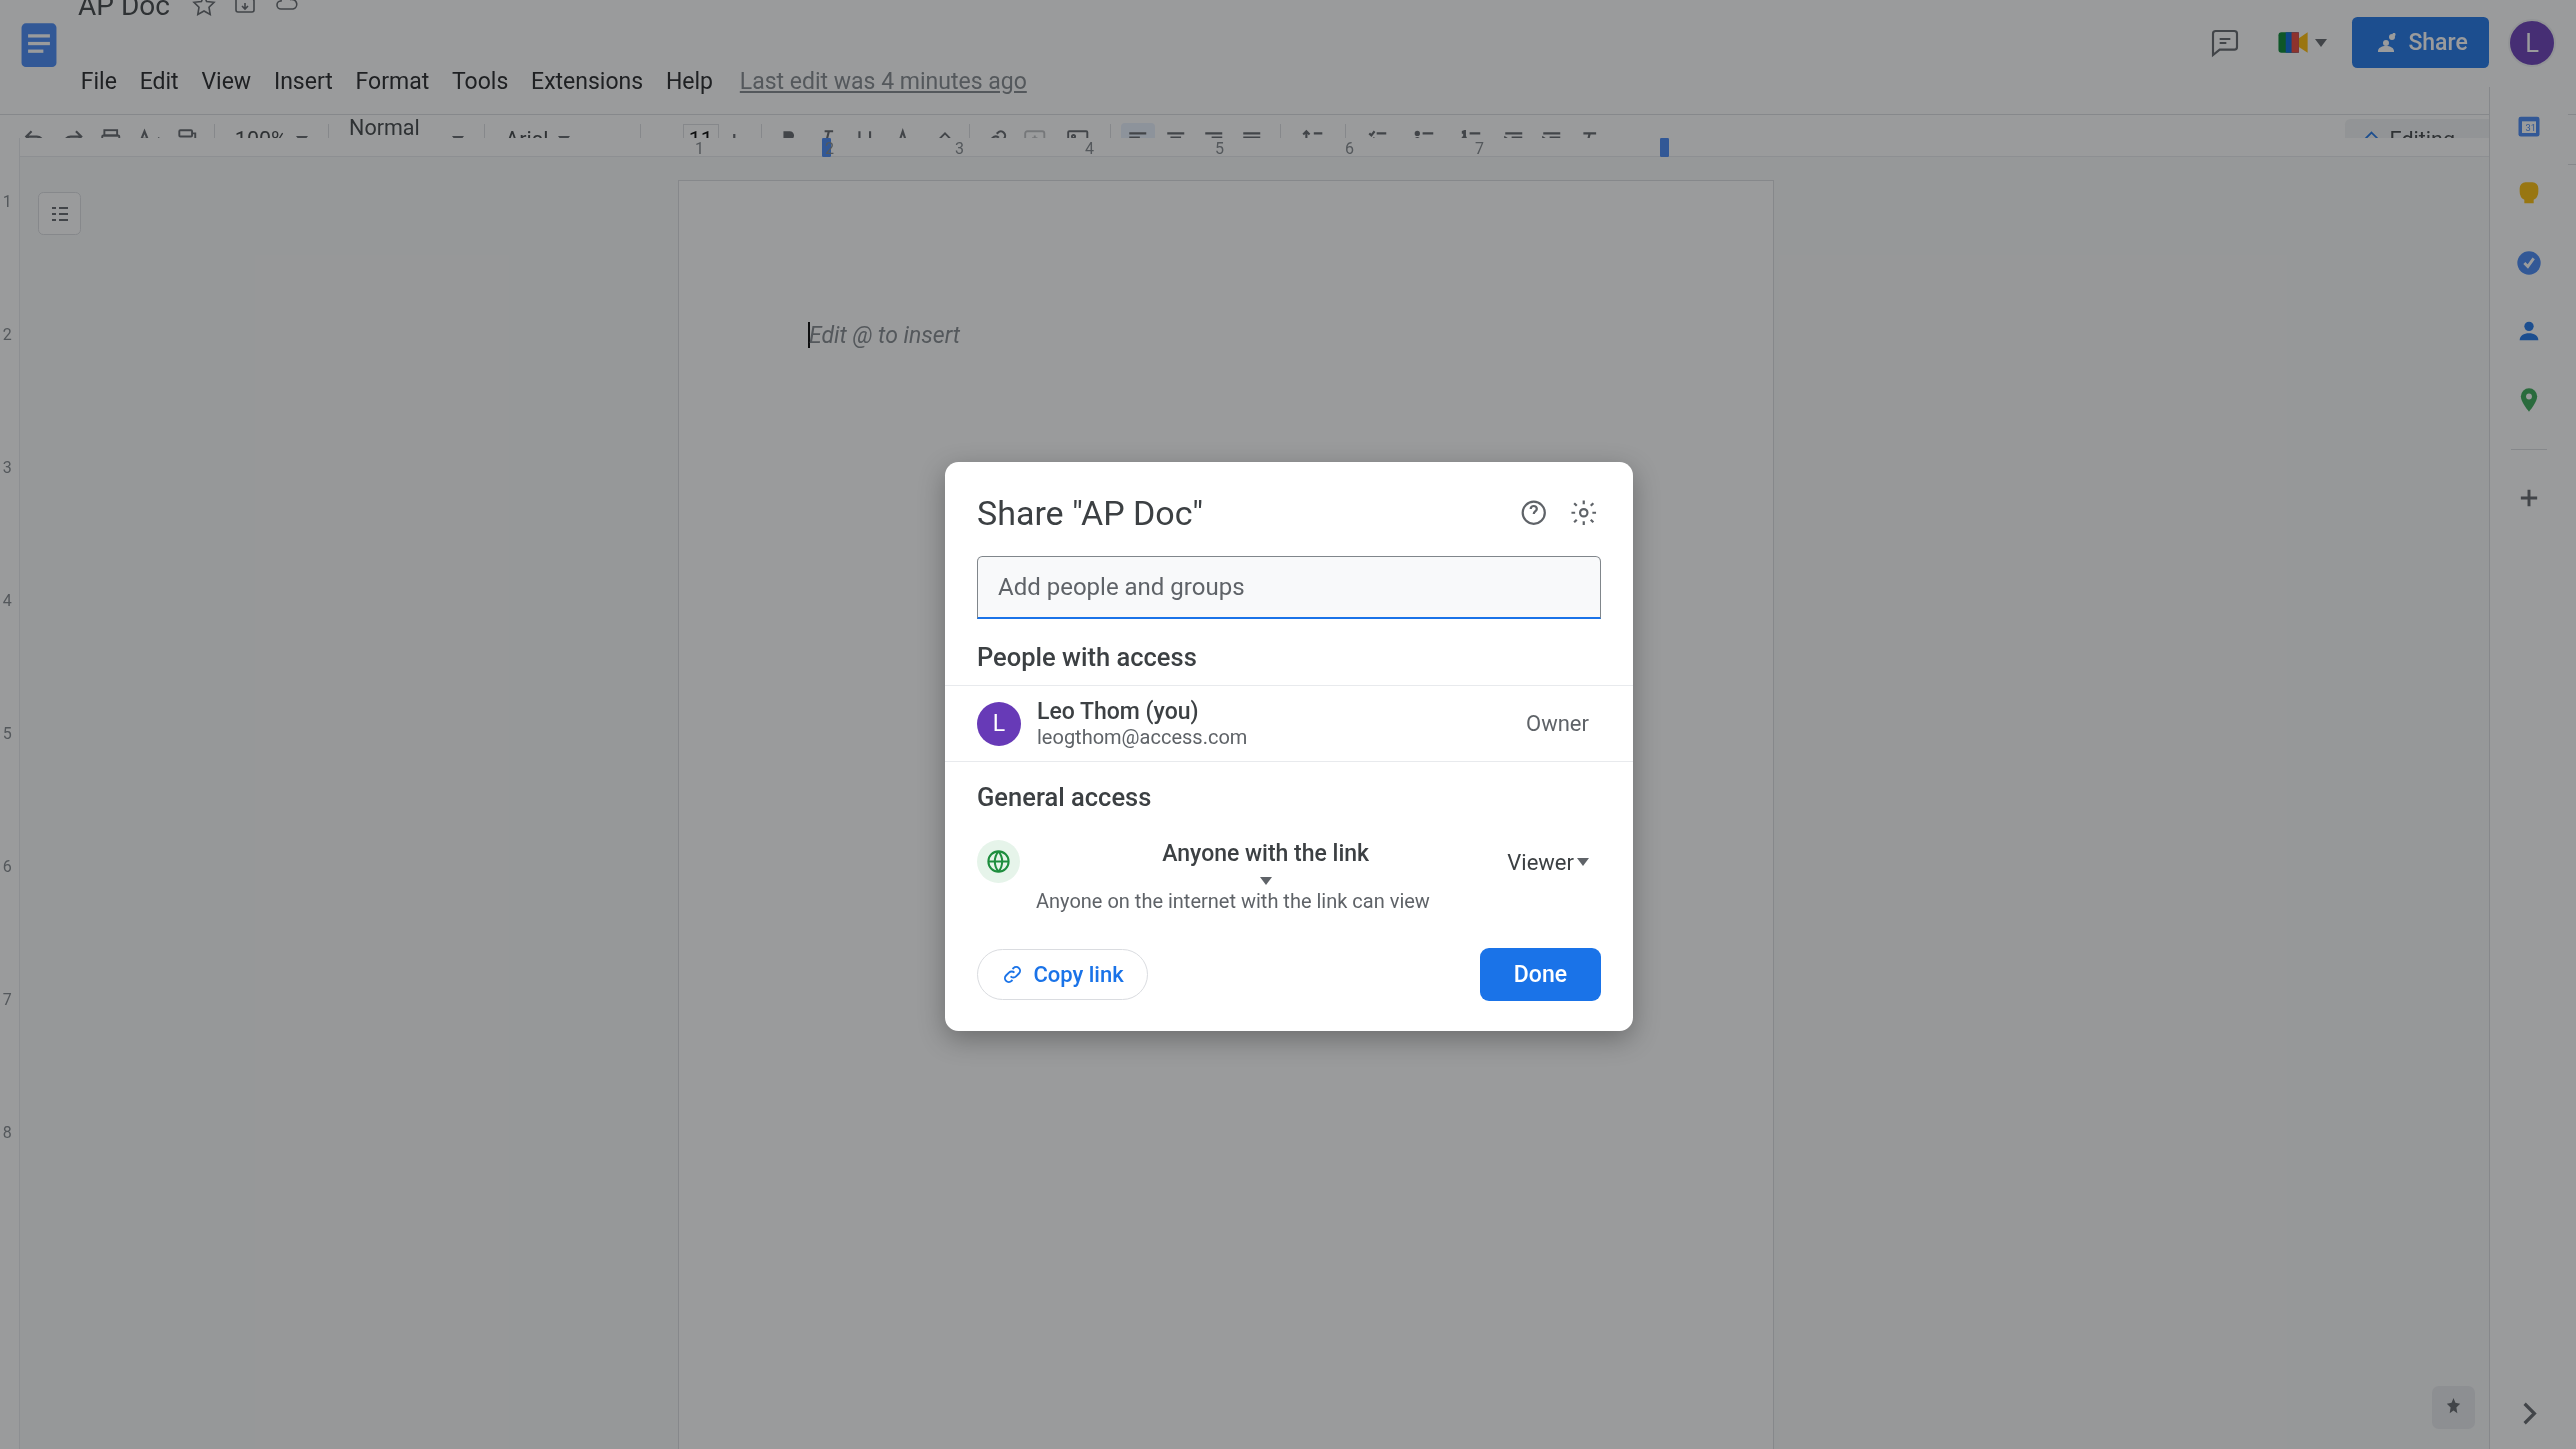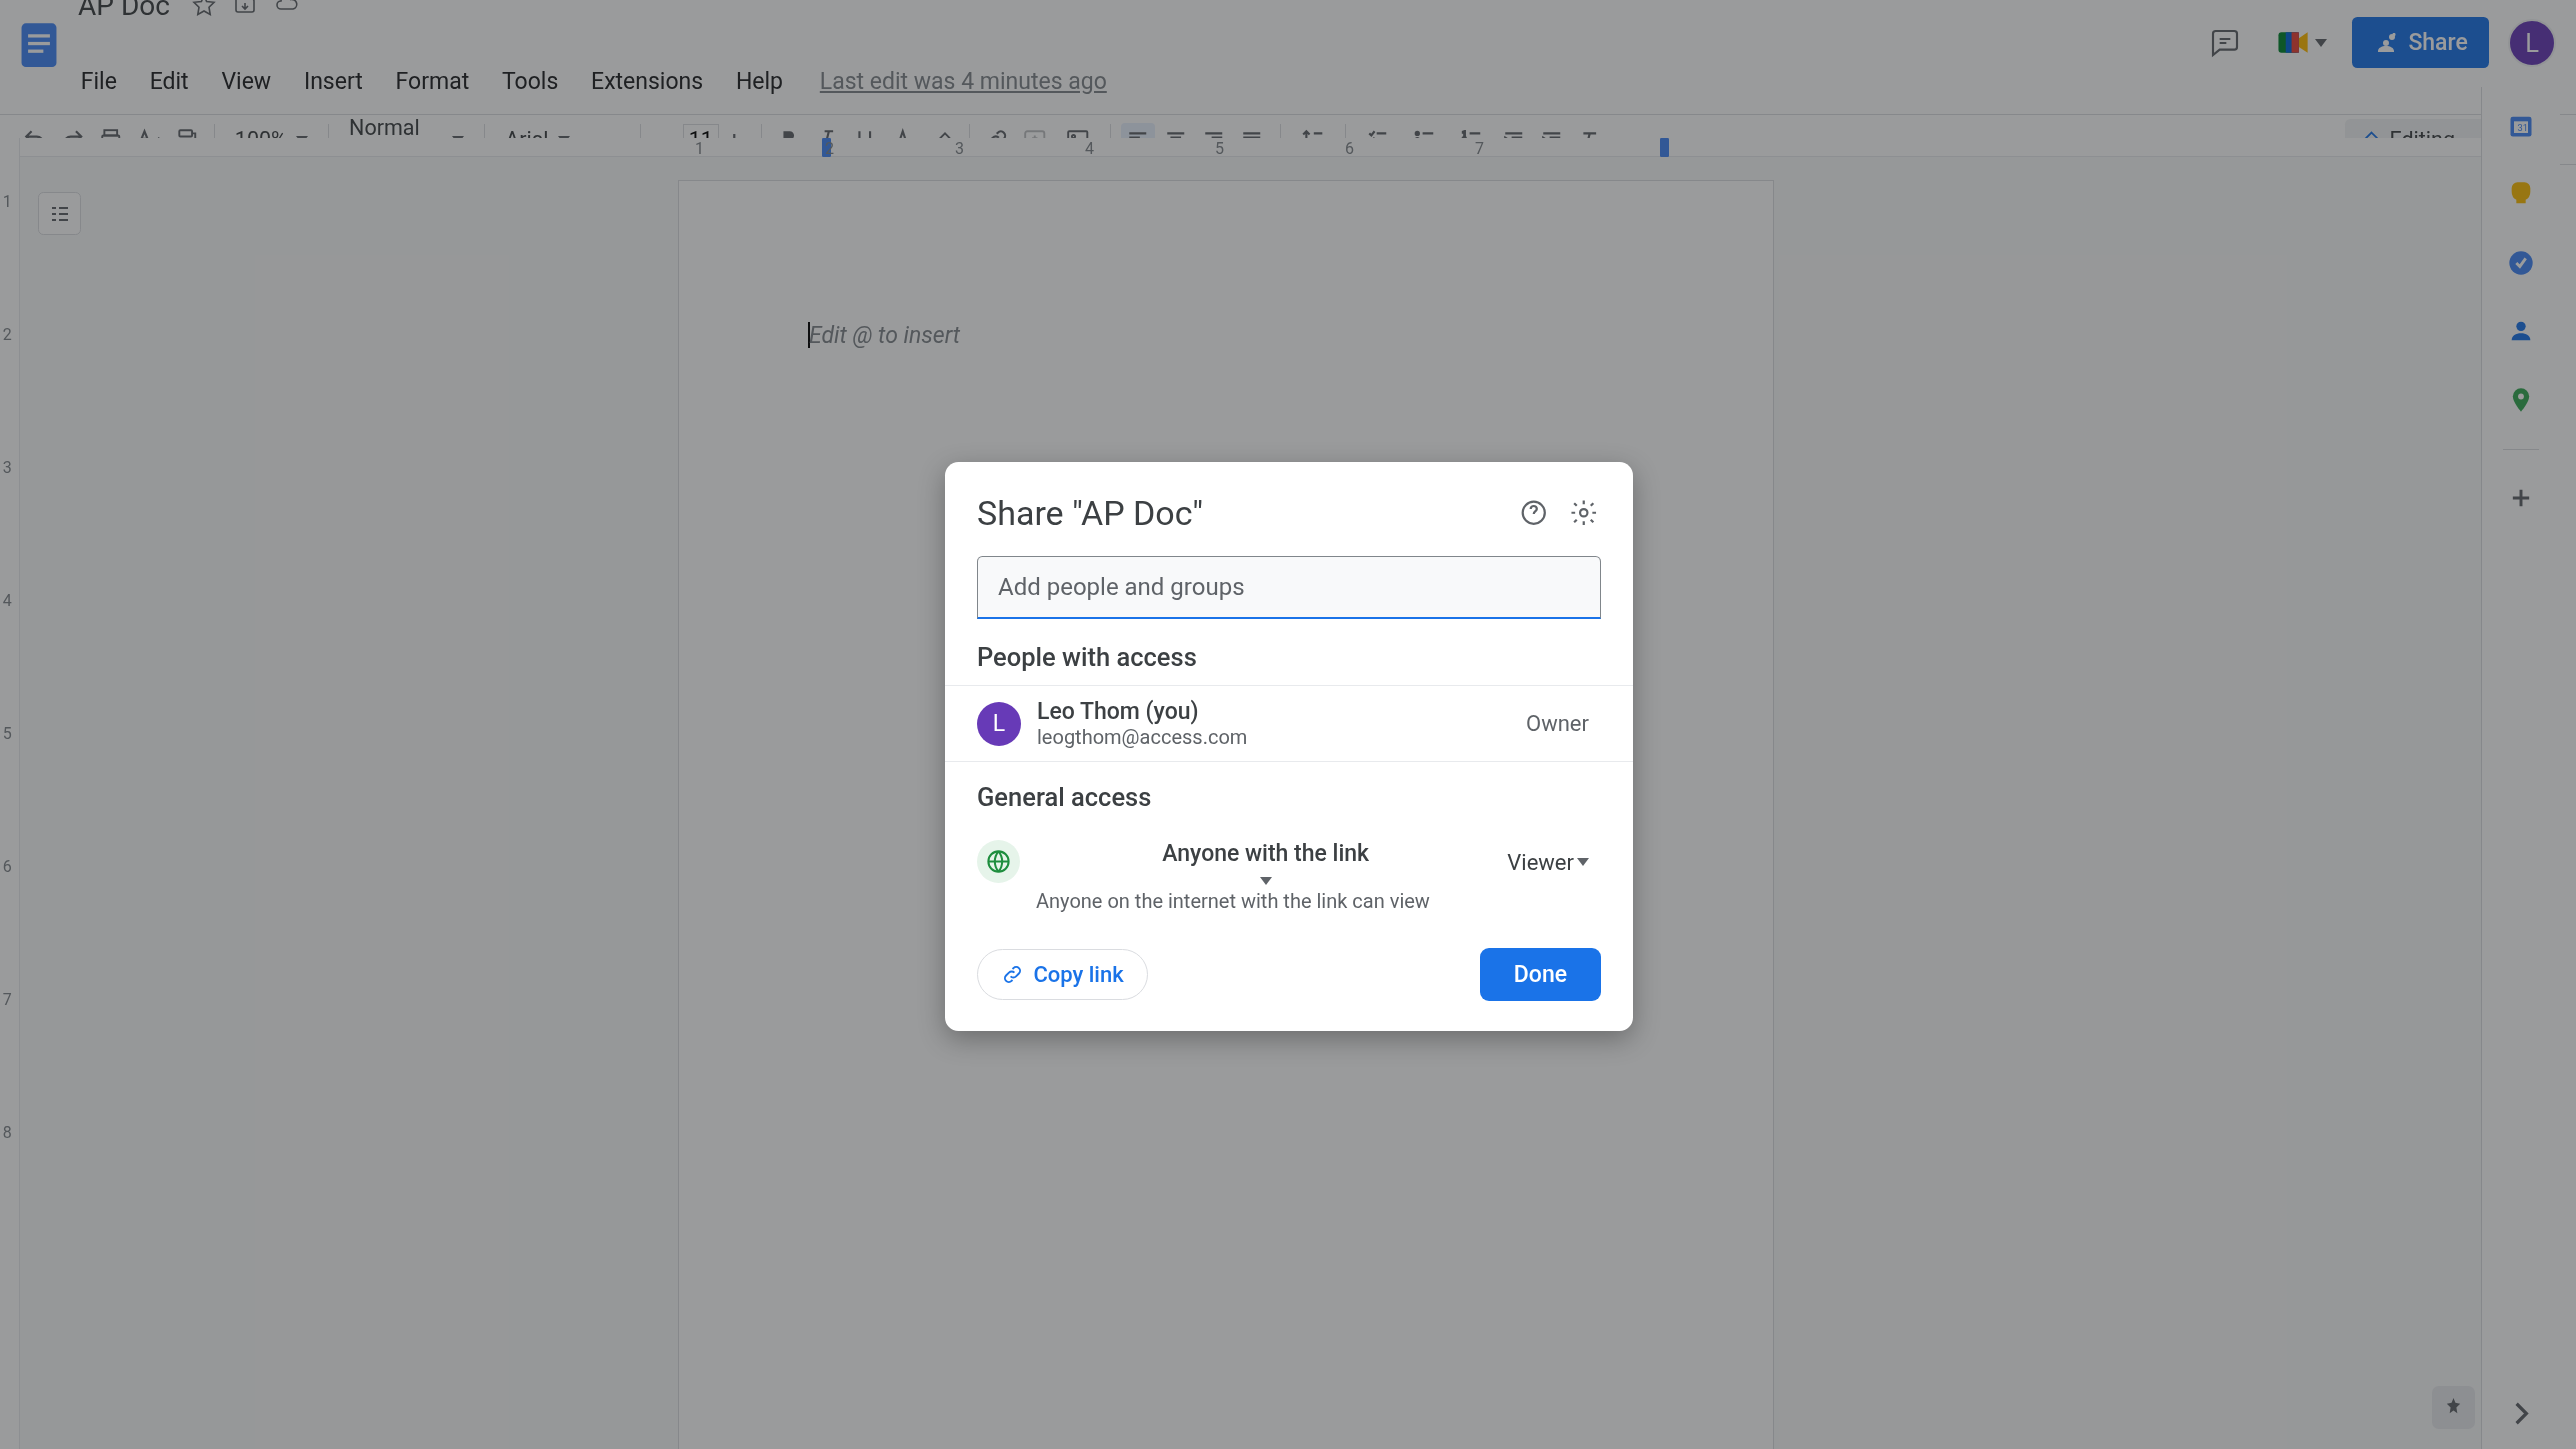"File" .menu-row { gap: 14px -> 4px }
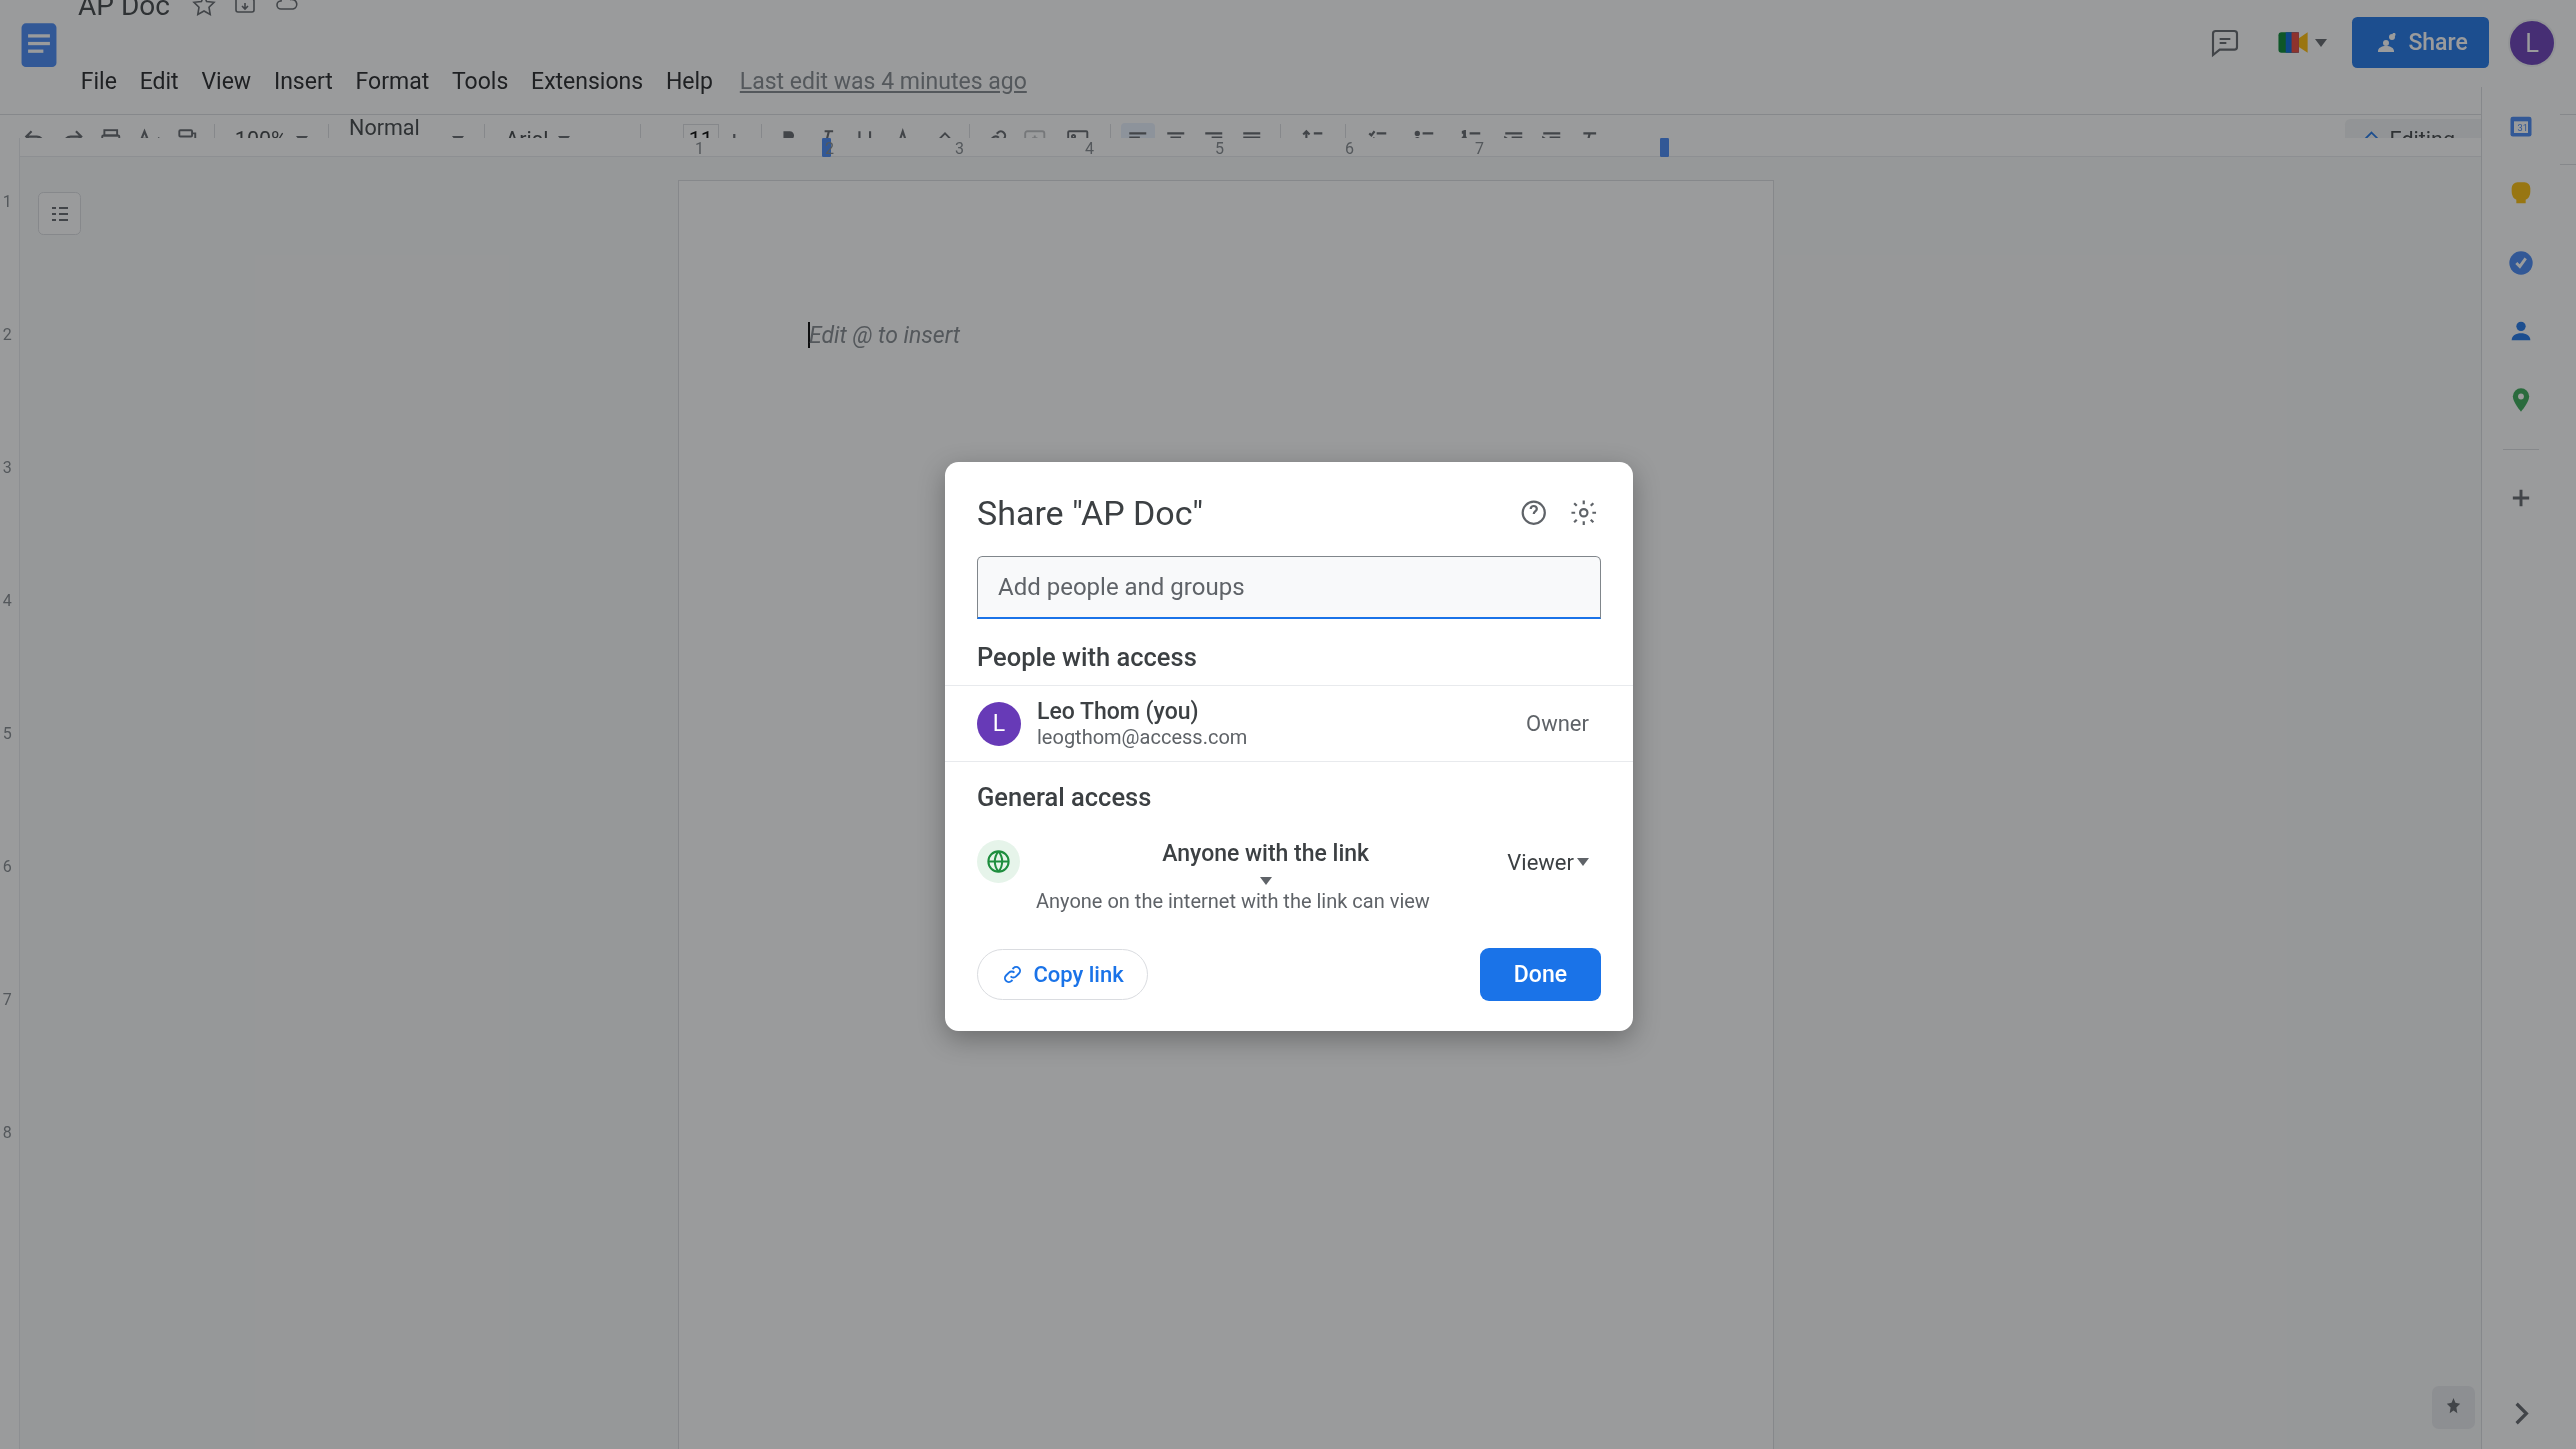"31" .side-panel { right: 16px -> 8px }
